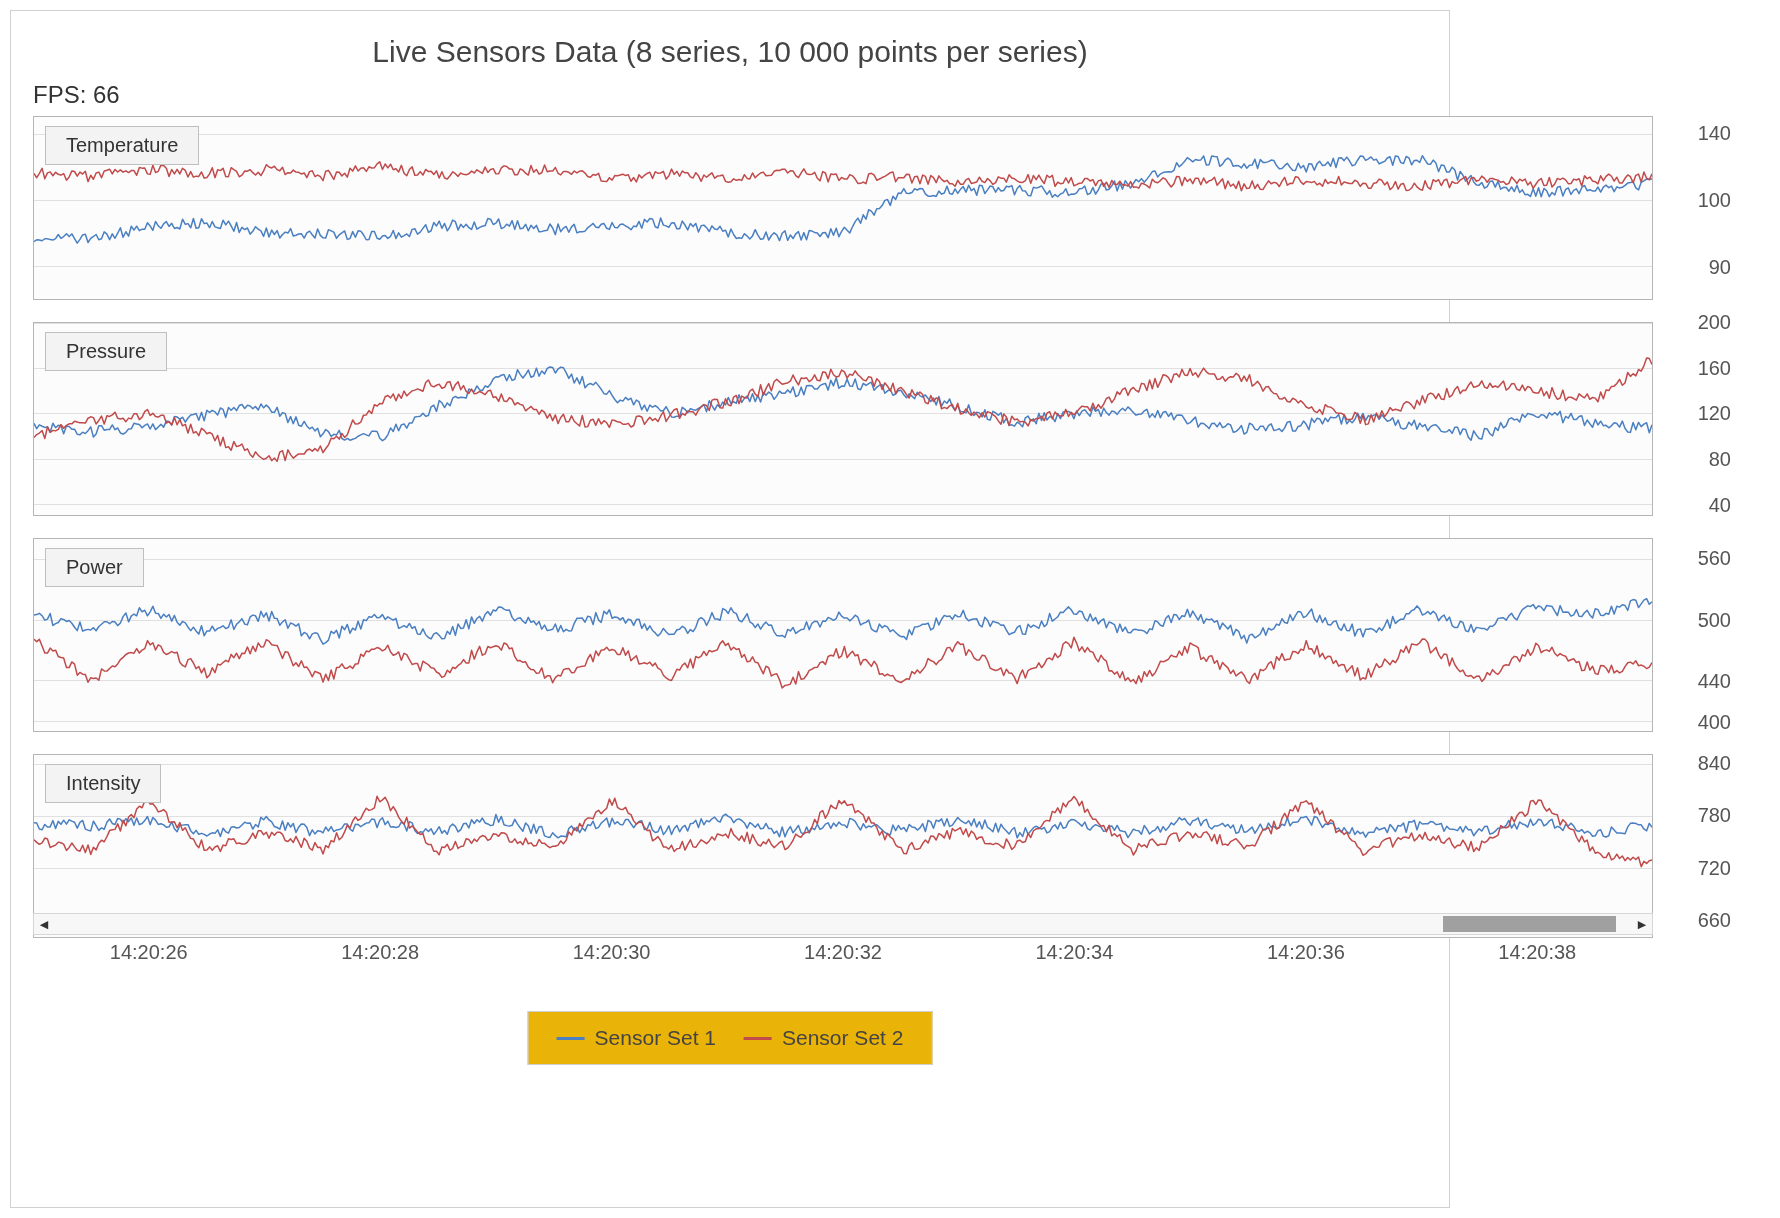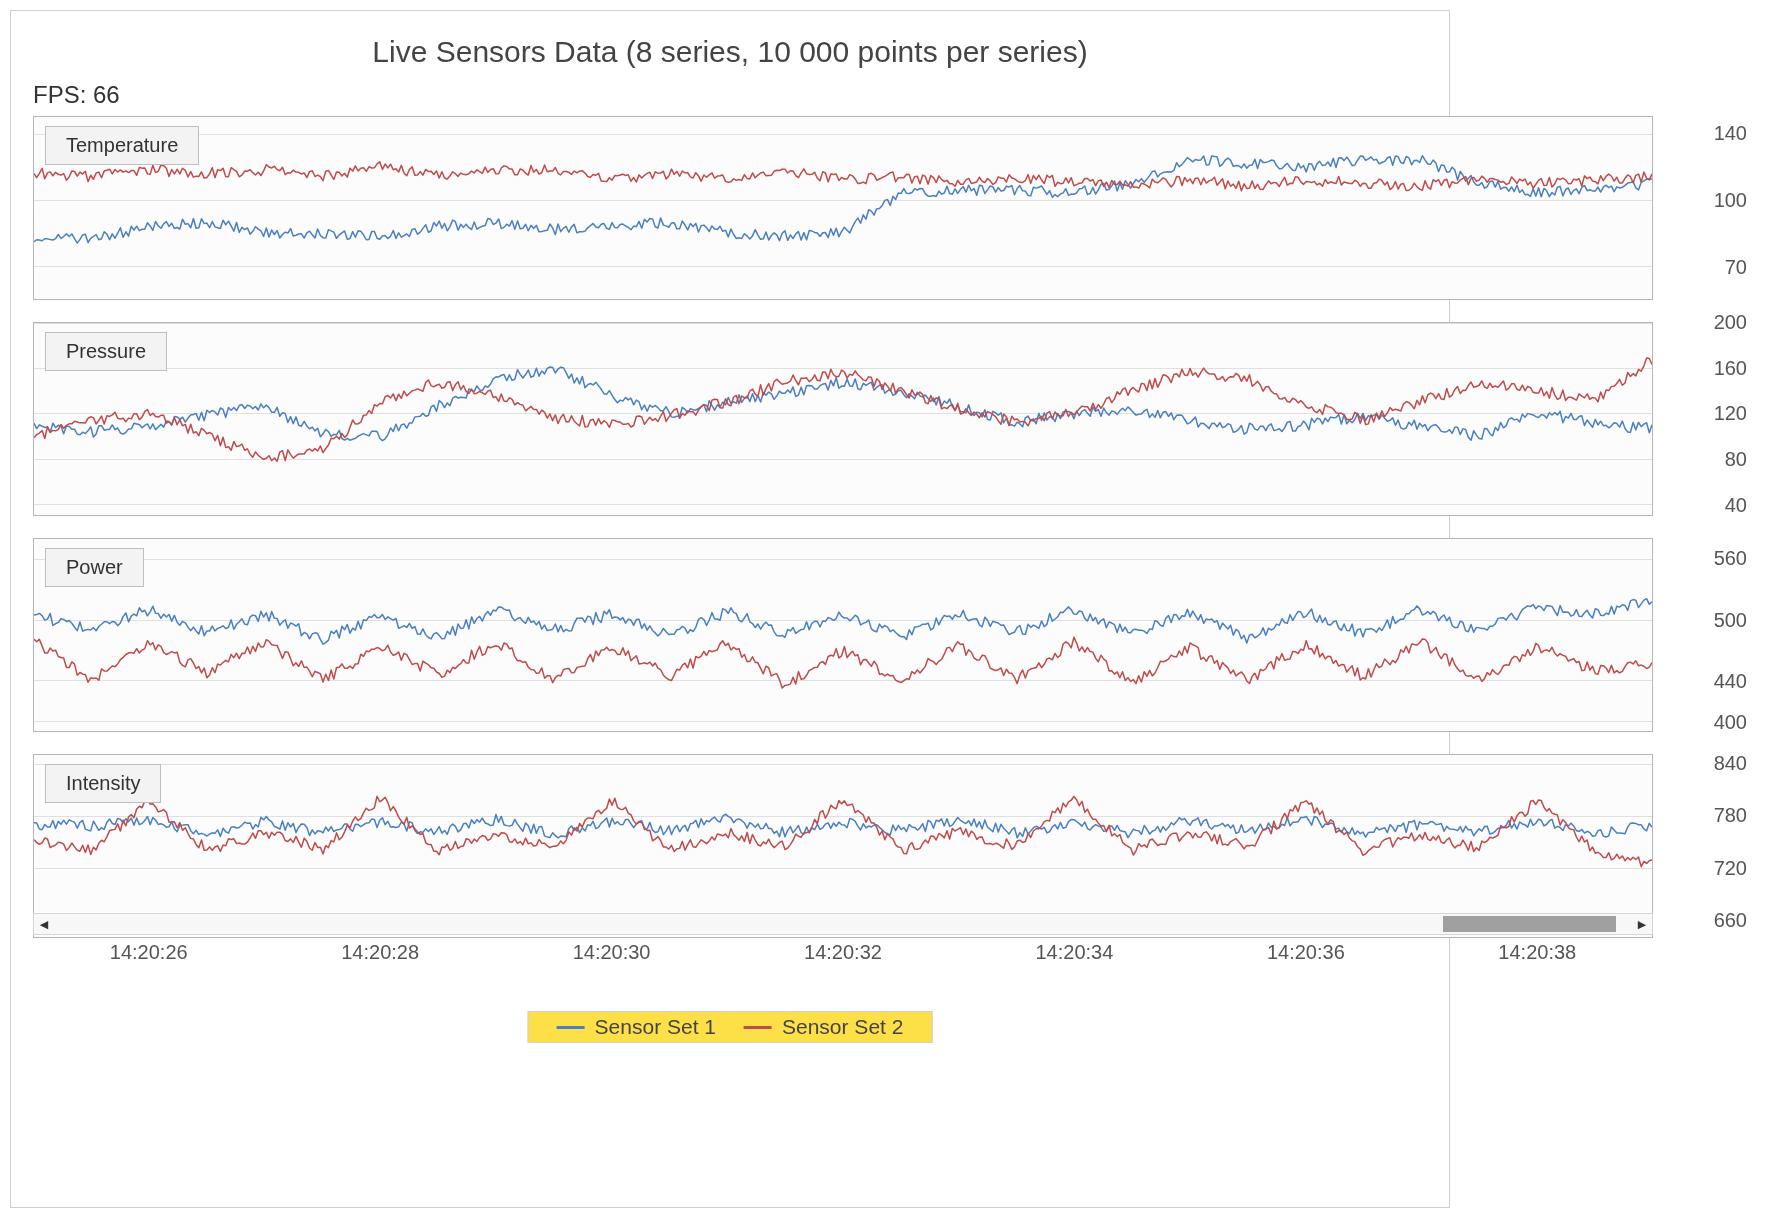"140" .y-tick { right: 2px -> 18px }
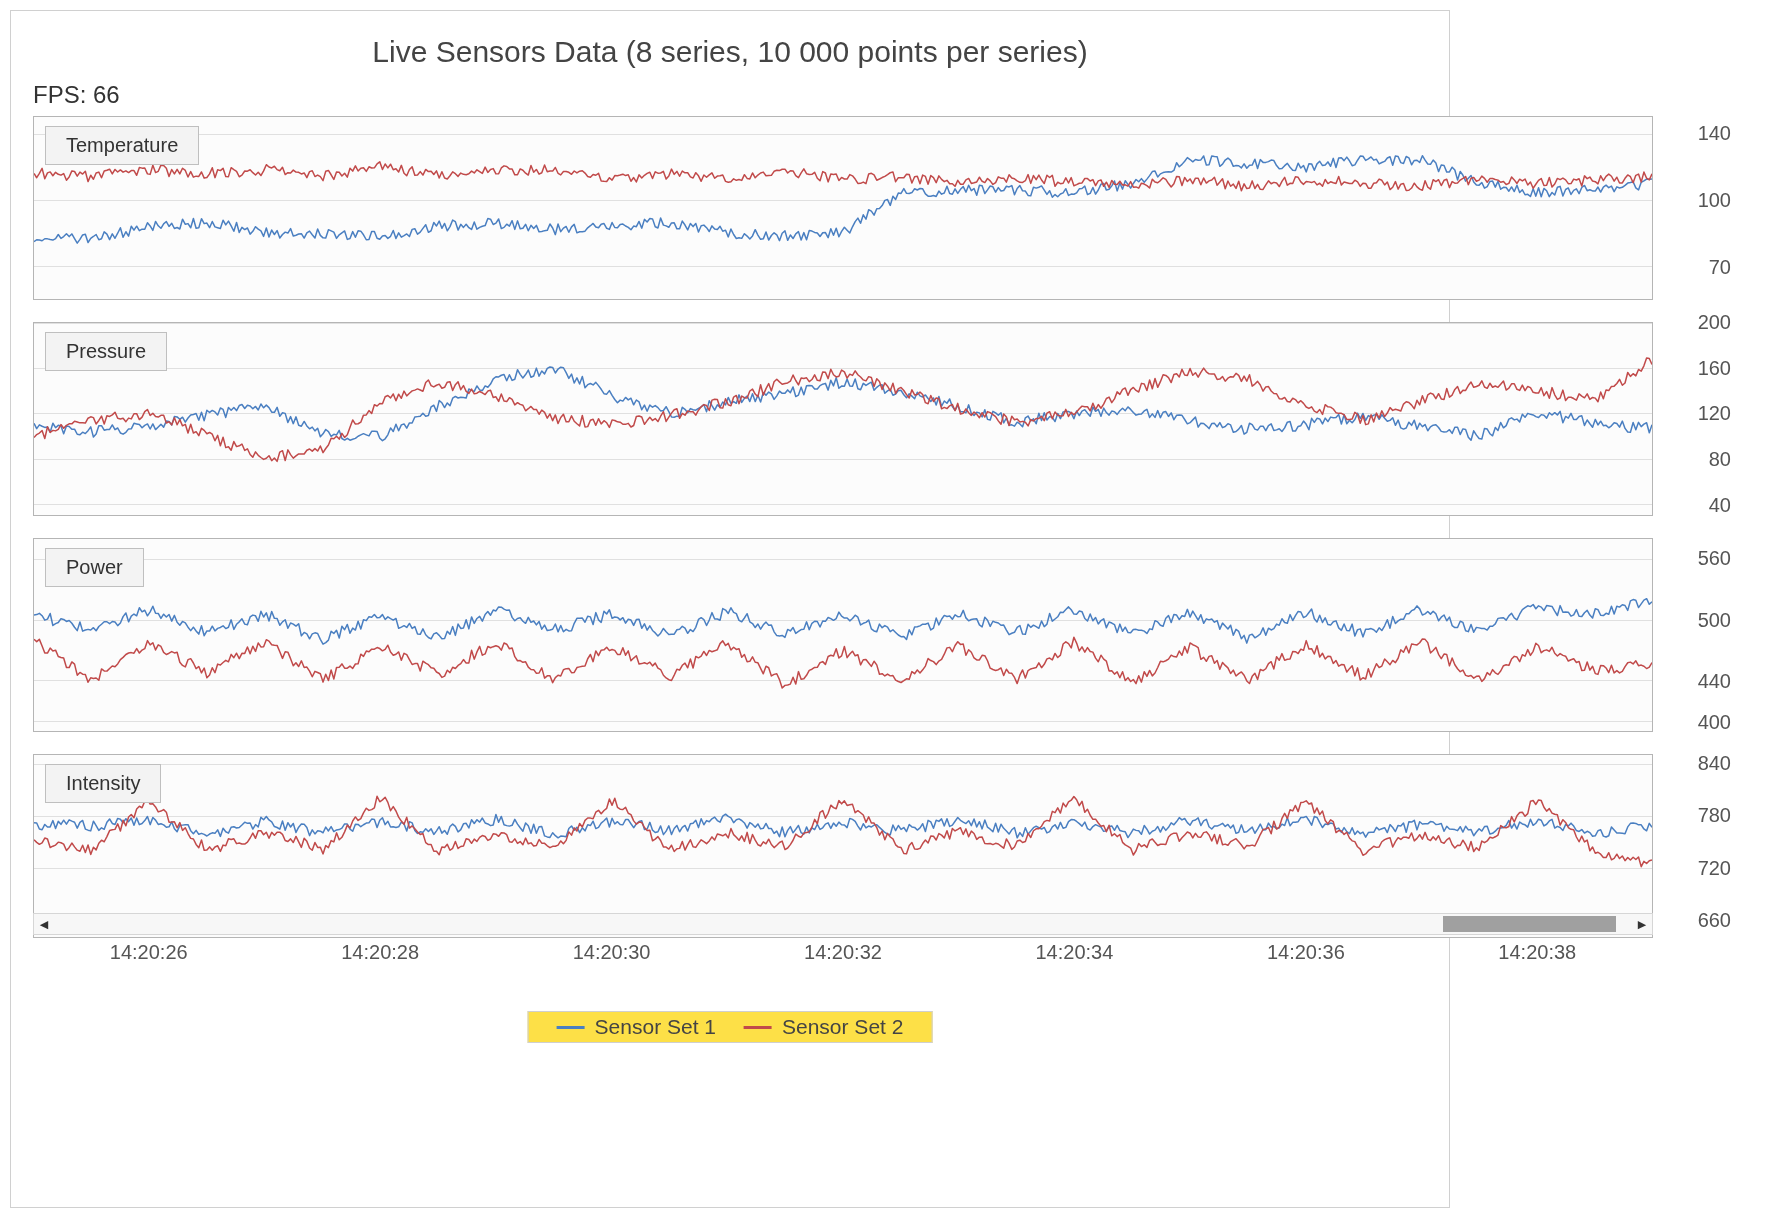"70" div.y-tick { text: 70 -> 90 }
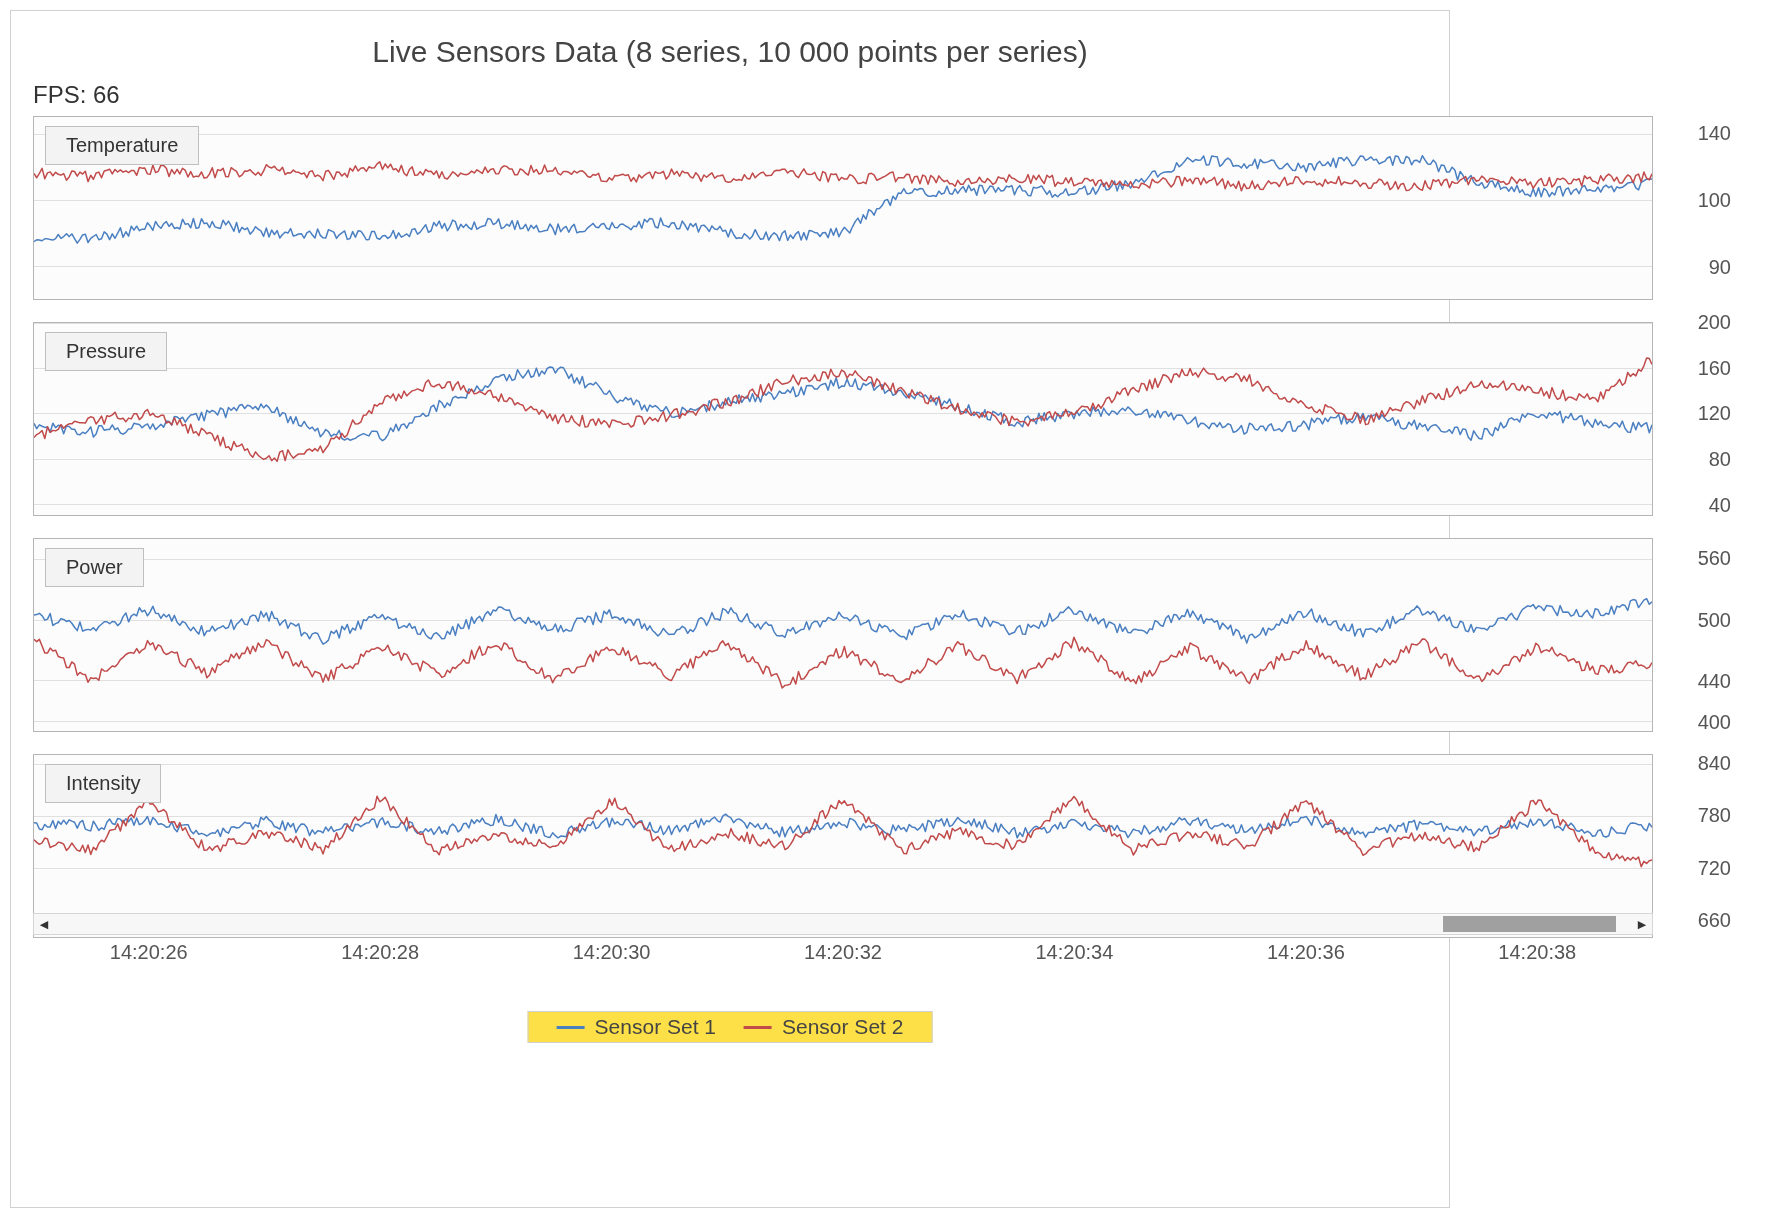"Sensor Set 1" .legend { background: #fde047 -> #eab308; padding: 3px 28px -> 14px 28px }
